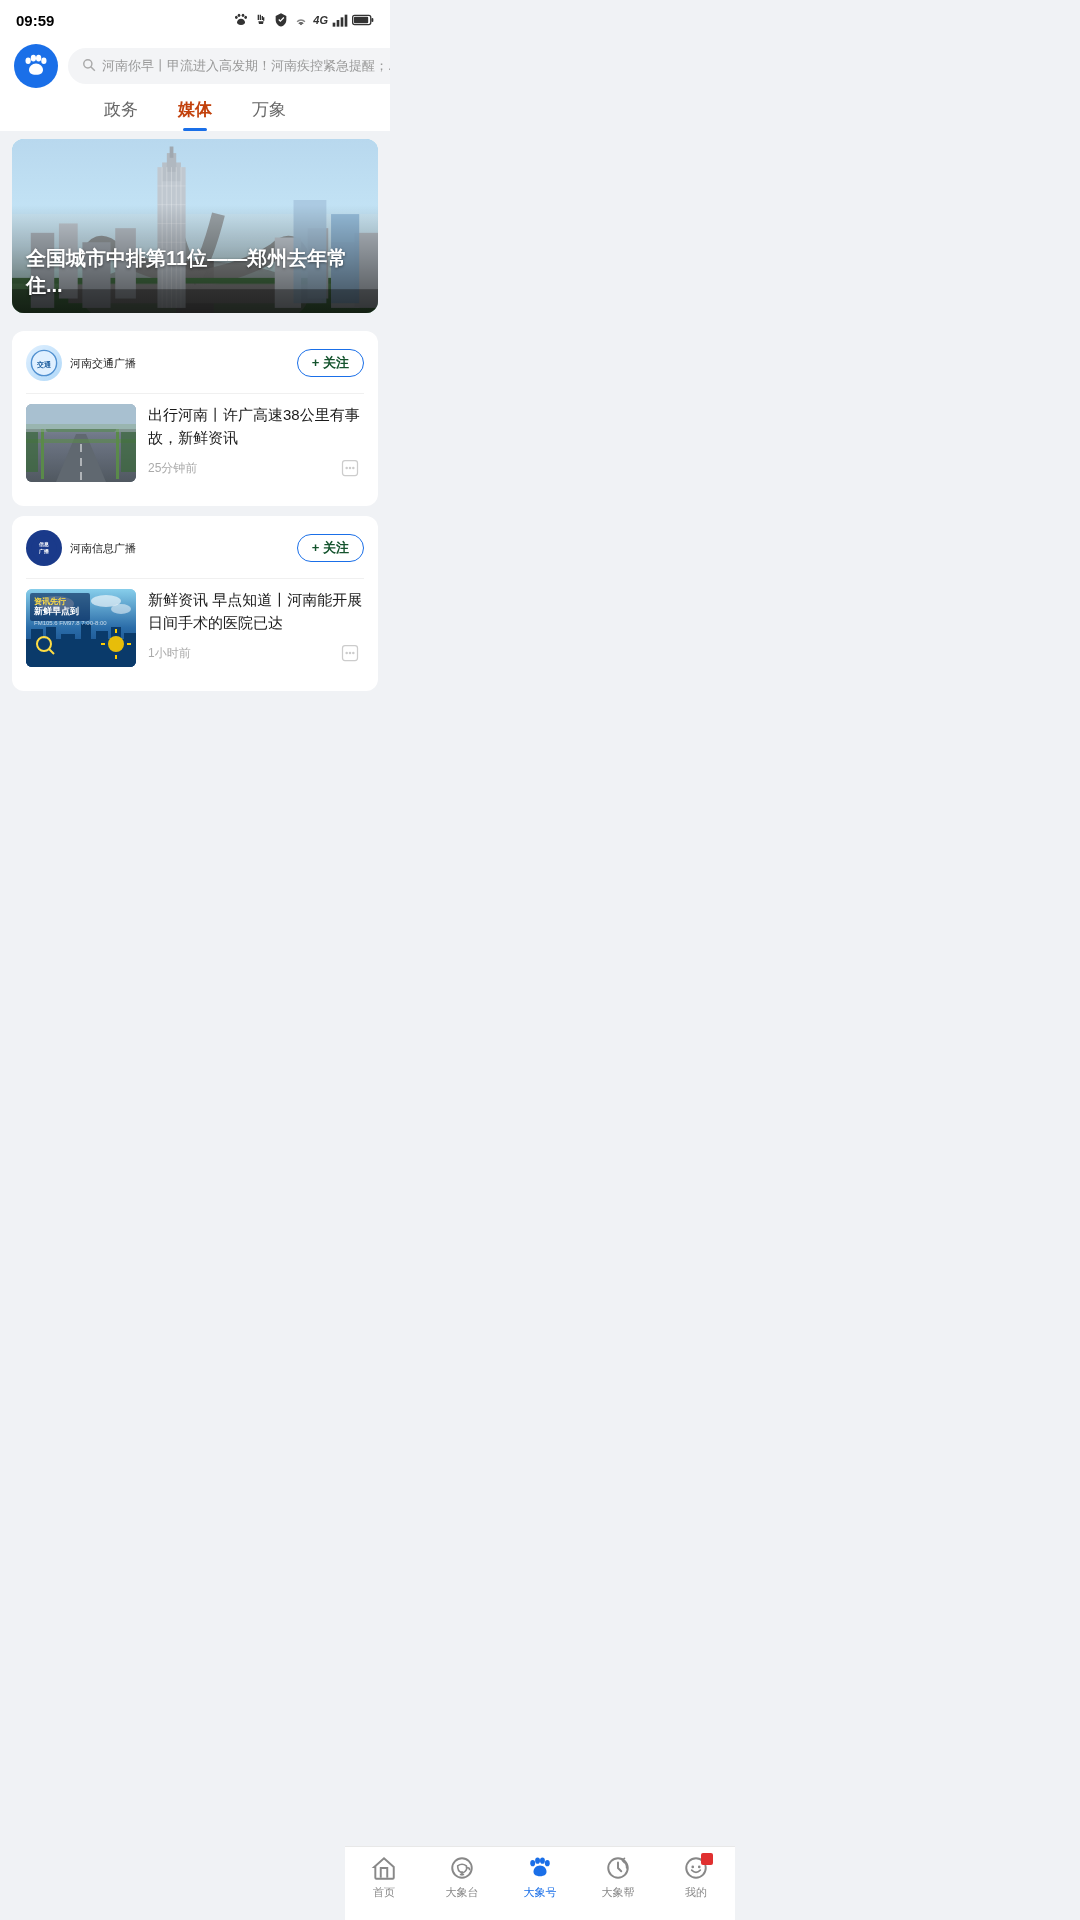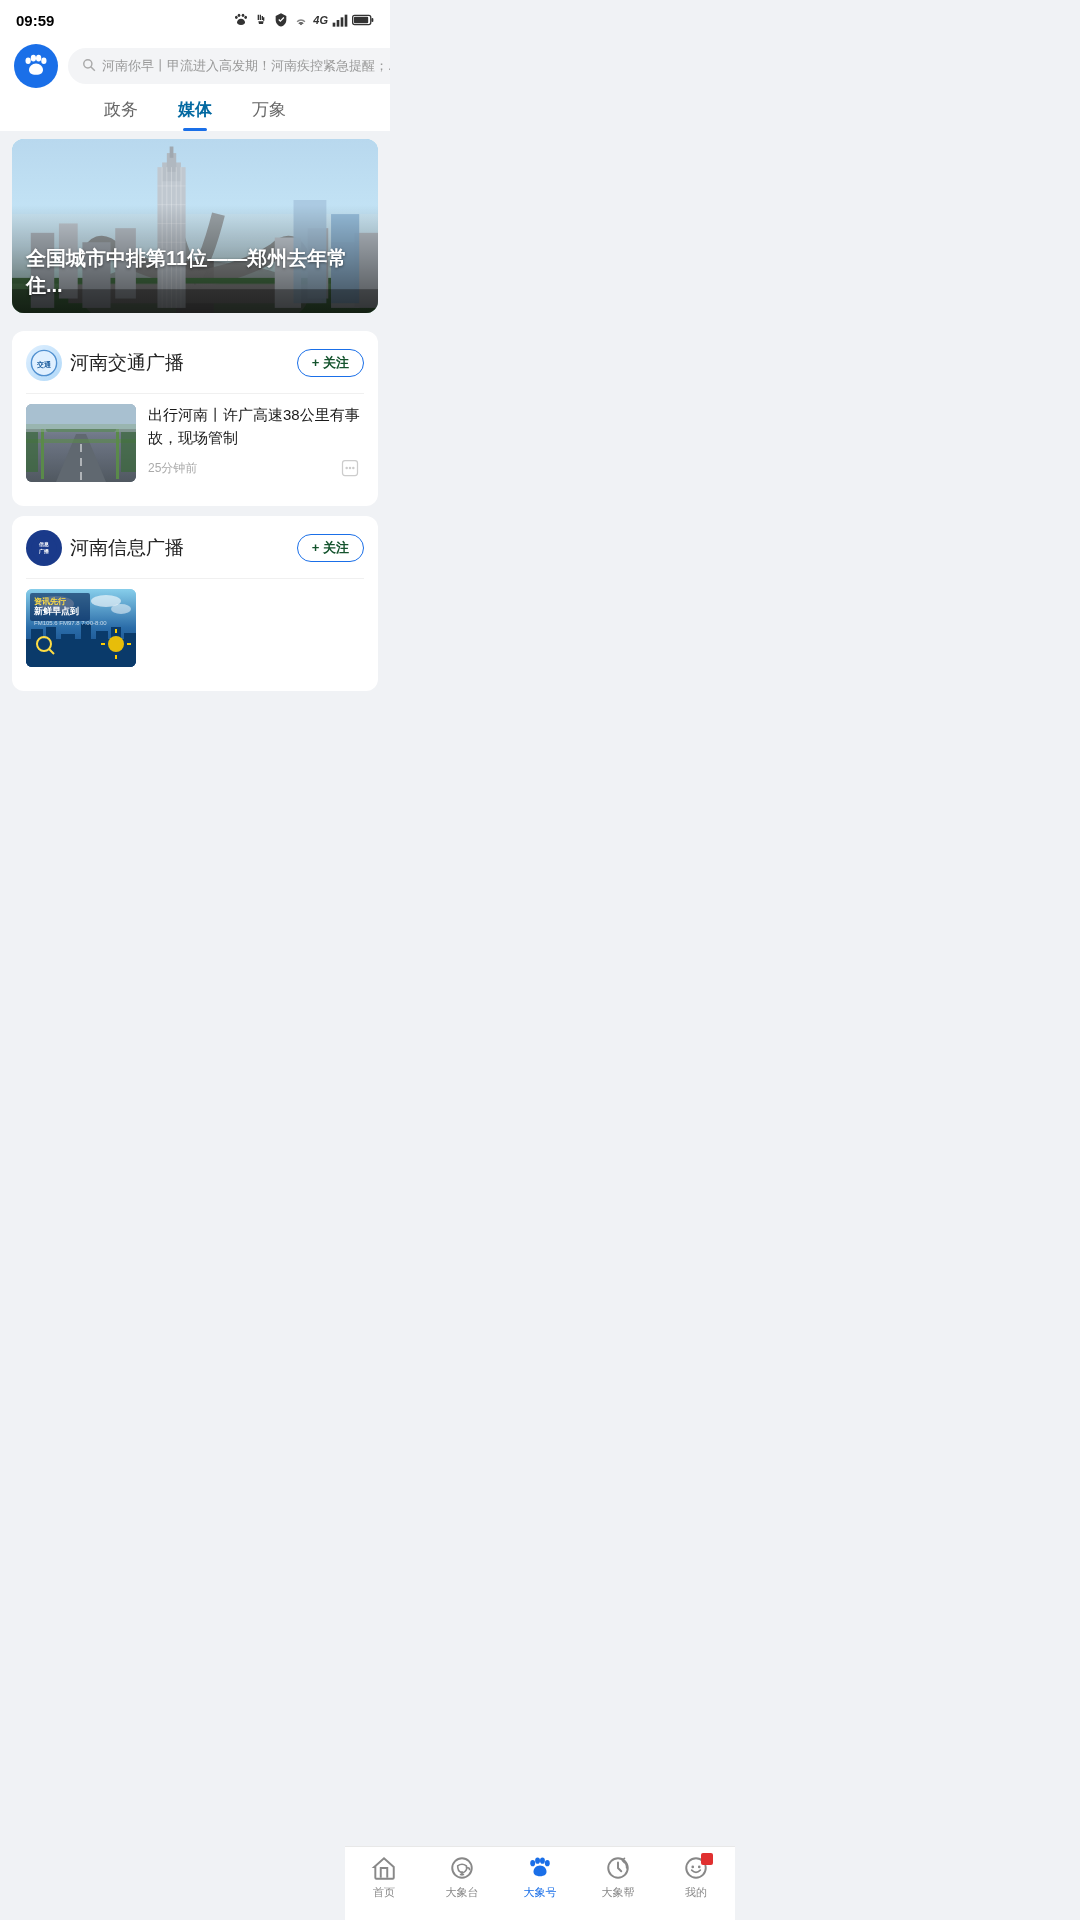"媒体" .tab-item.active { color: #0369a1 -> #c2410c }
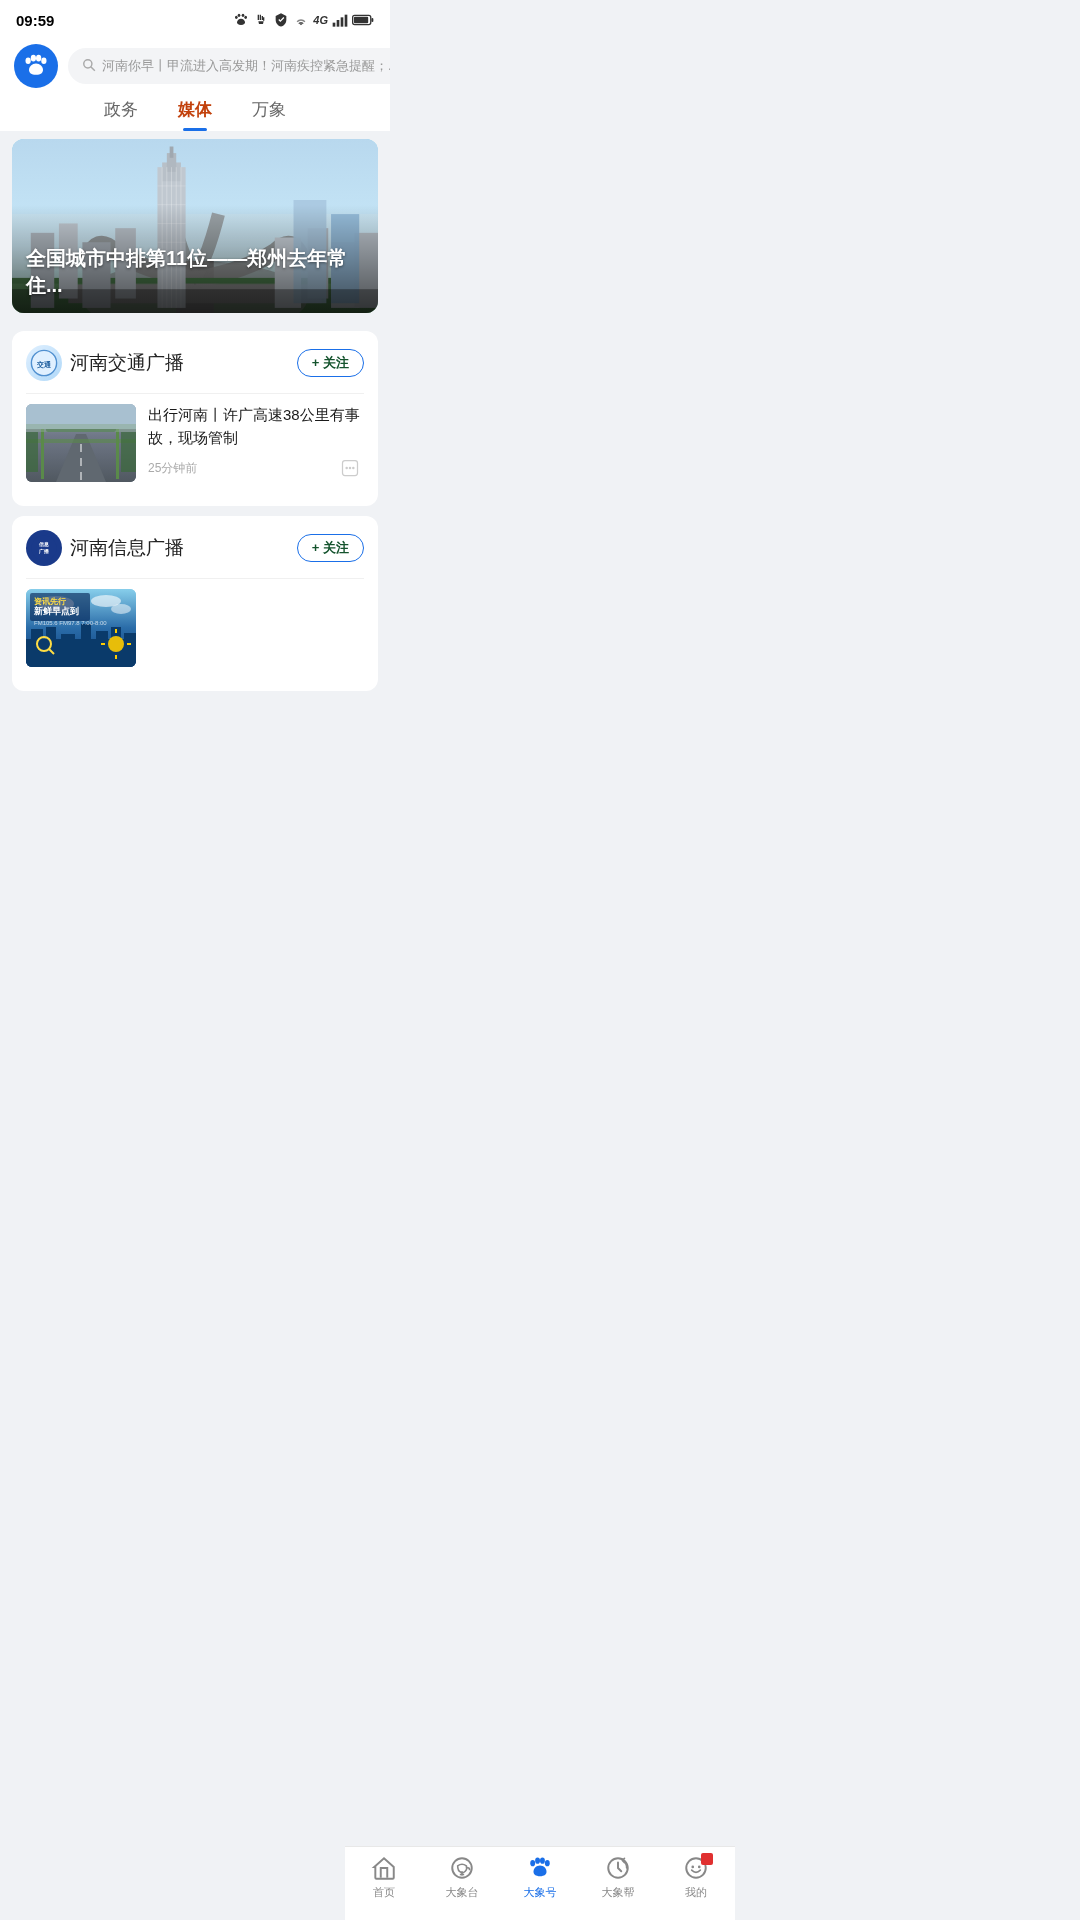"河南交通广播" .source-name { font-size: 19px -> 11px }
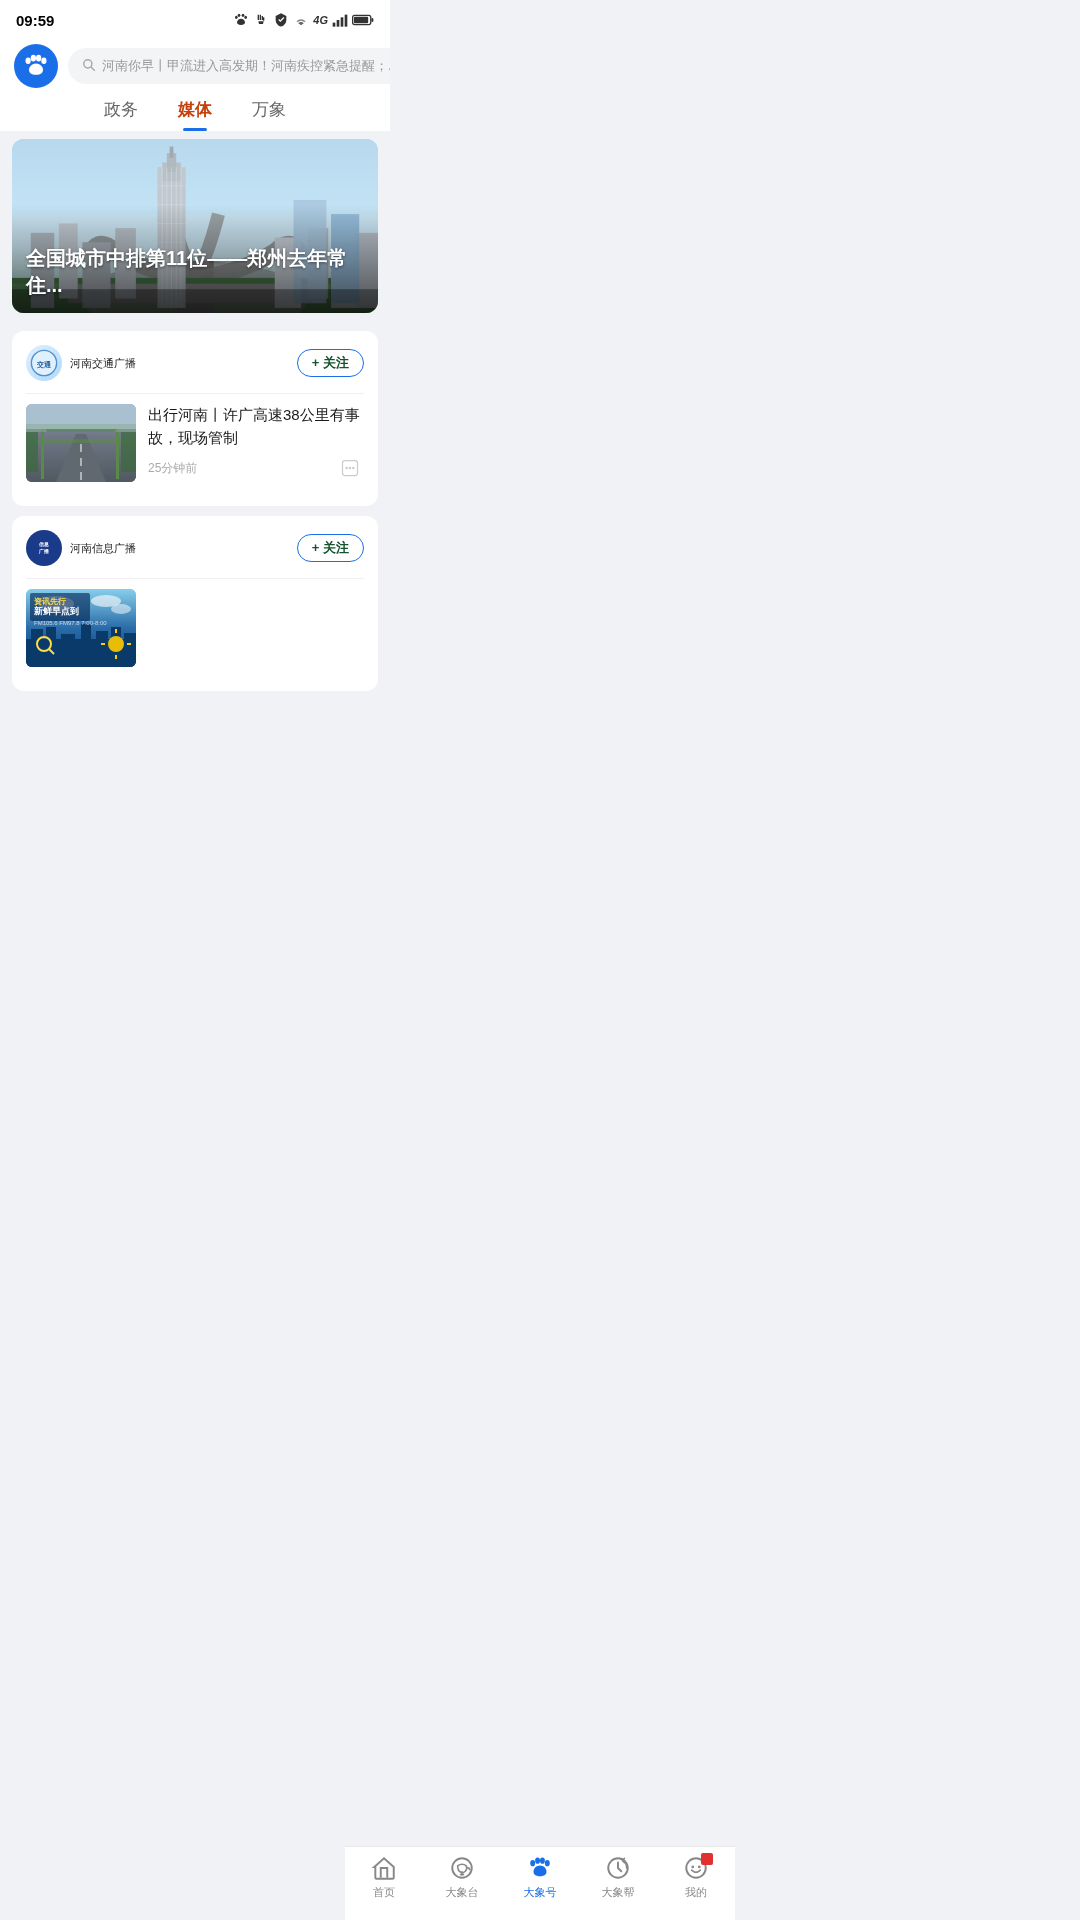"出行河南丨许广高速38公里有事故，现场管制" div.news-title { text: 现场管制 -> 新鲜资讯 }
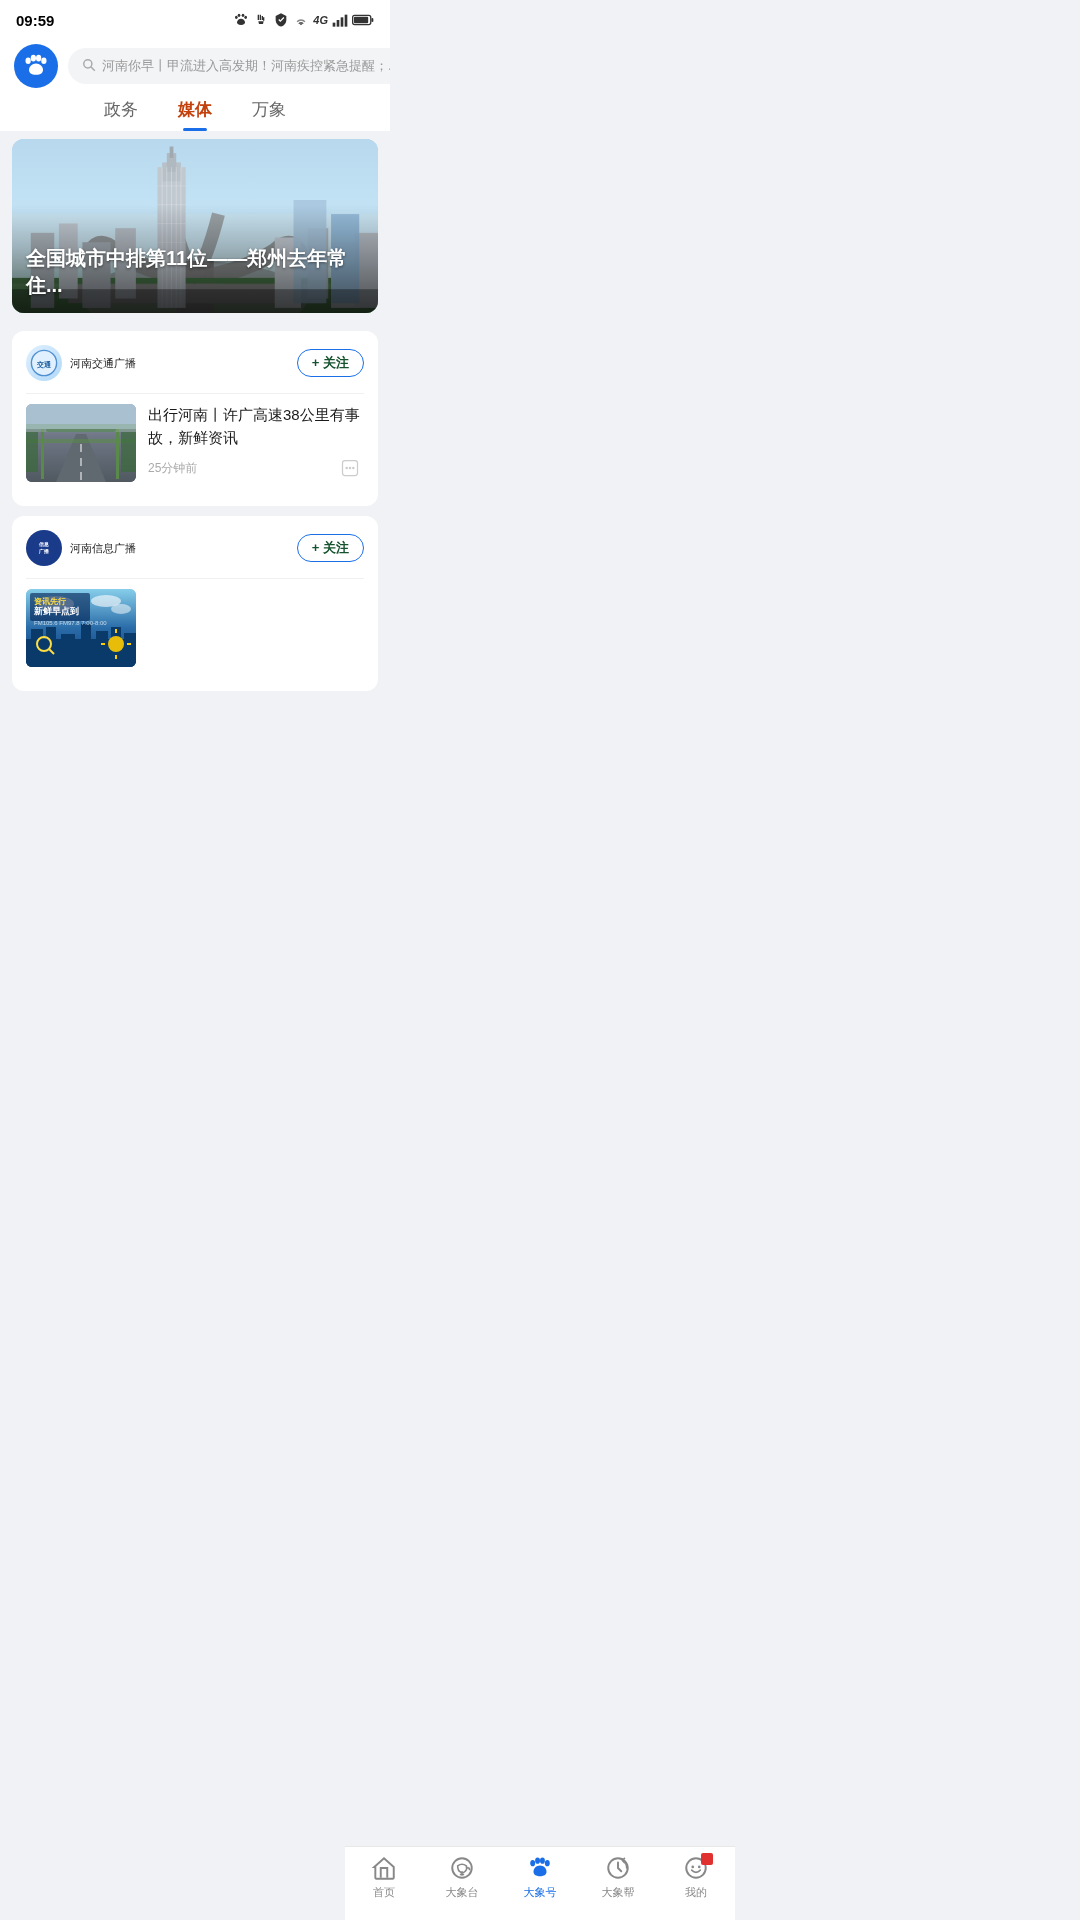"新鲜资讯 早点知道丨河南能开展日间手术的医院已达" div.news-content { html: none -> <div> <div>新鲜资讯 早点知道丨河南能开展日间手术的医院已达</div> <div> <span>1小时前</span> <div> <svg> <rect></rect> <circle></circle> <circle></circle> <circle></circle> </svg> </div> </div> </div> }
